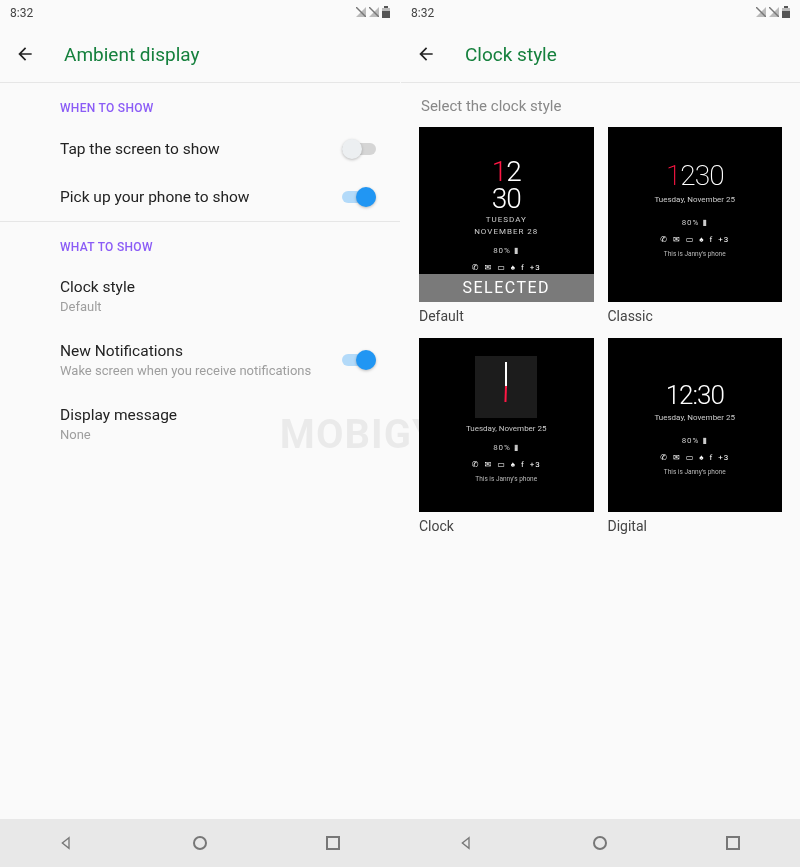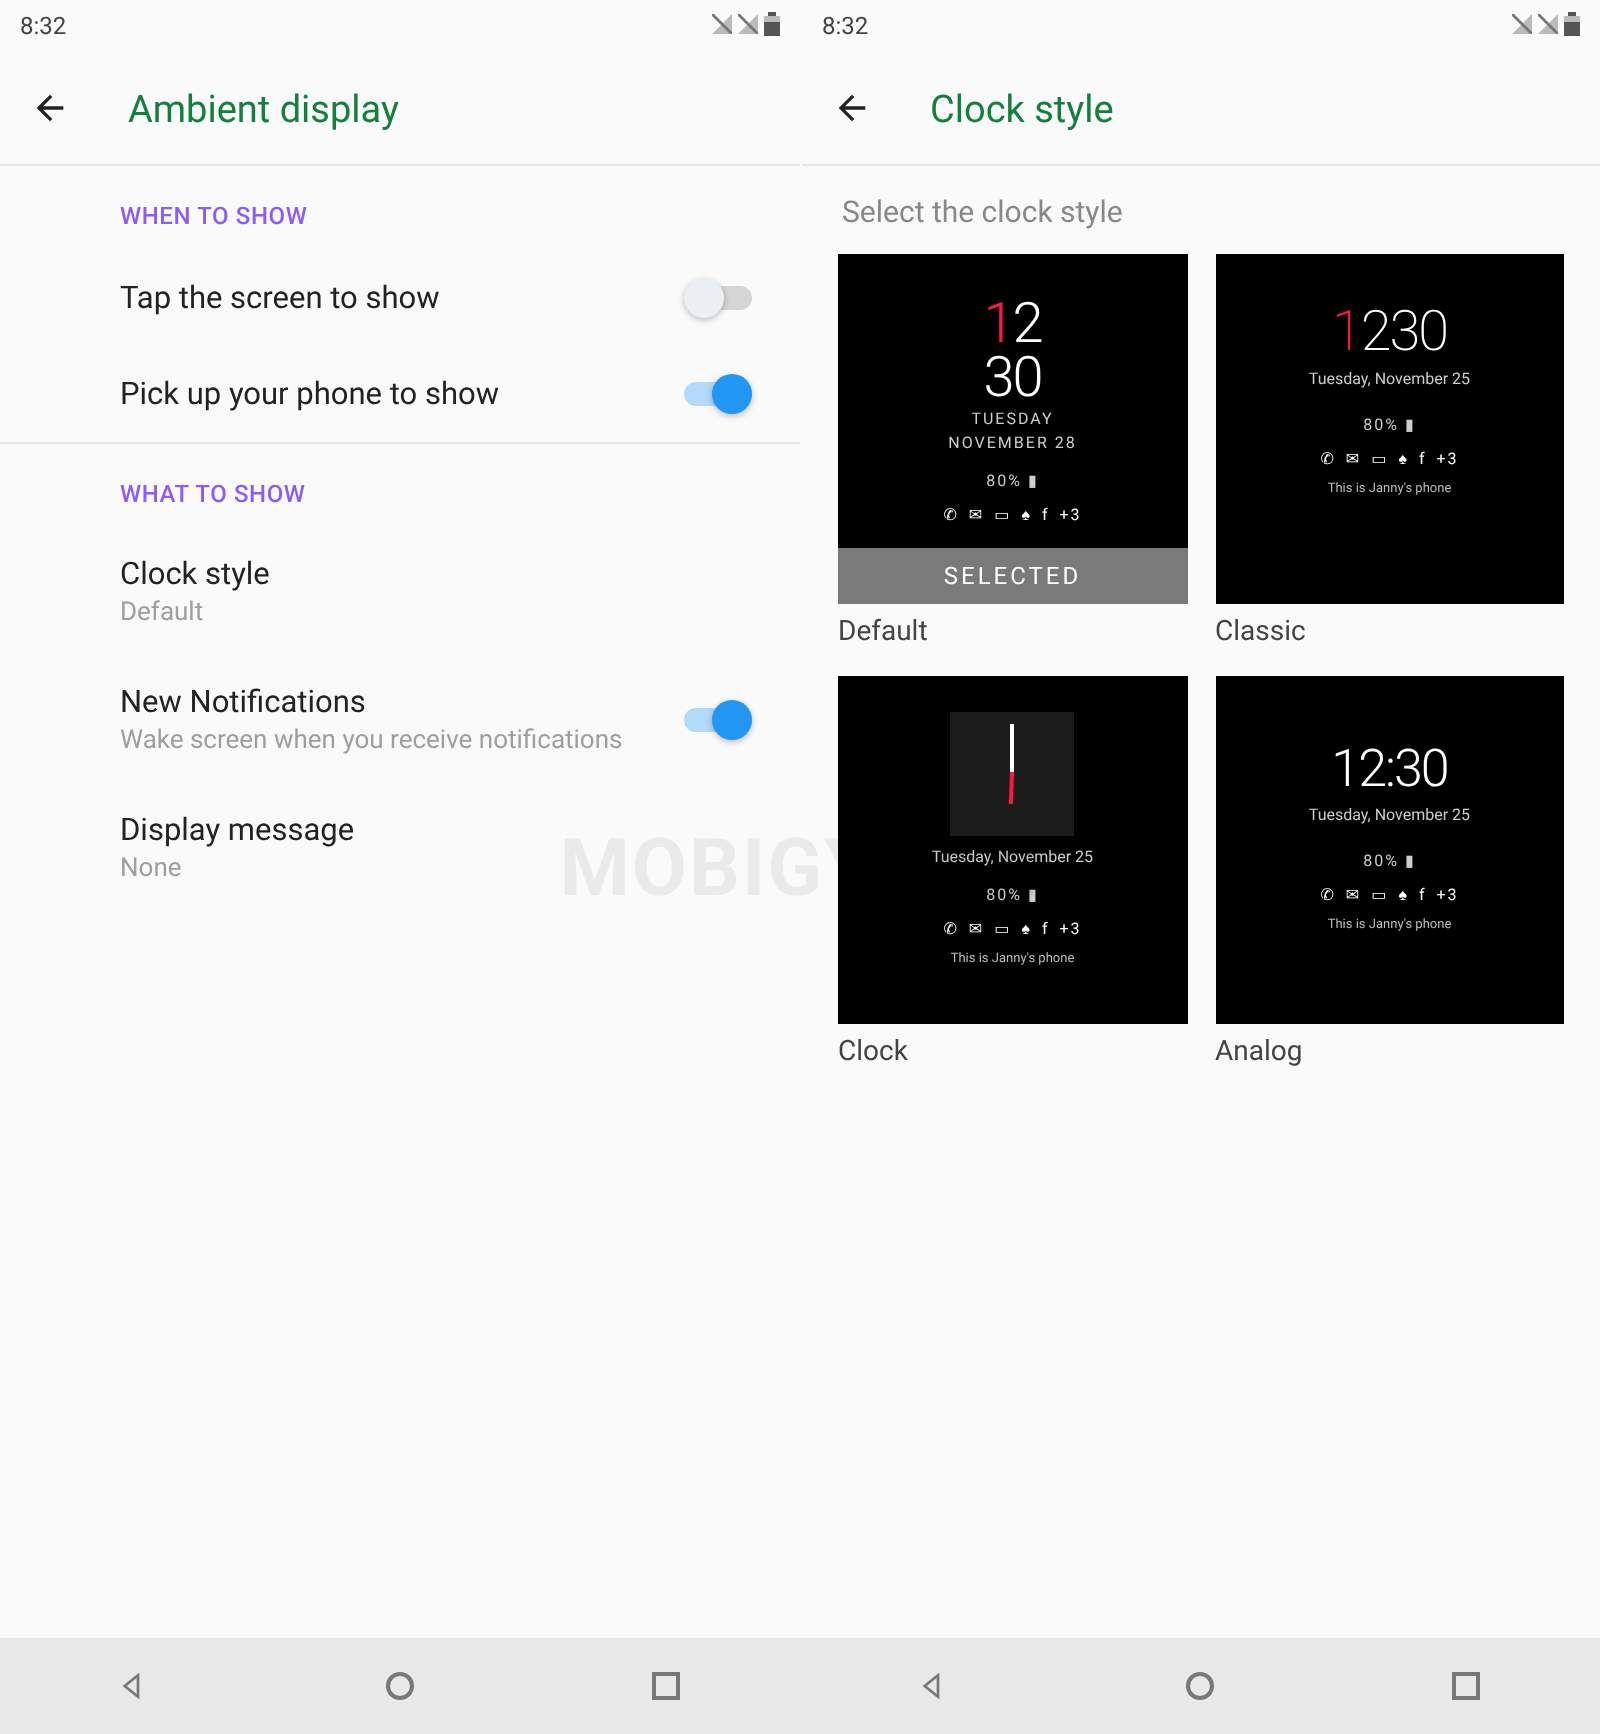"12" .clock-tile { padding-top: 22px -> 32px }
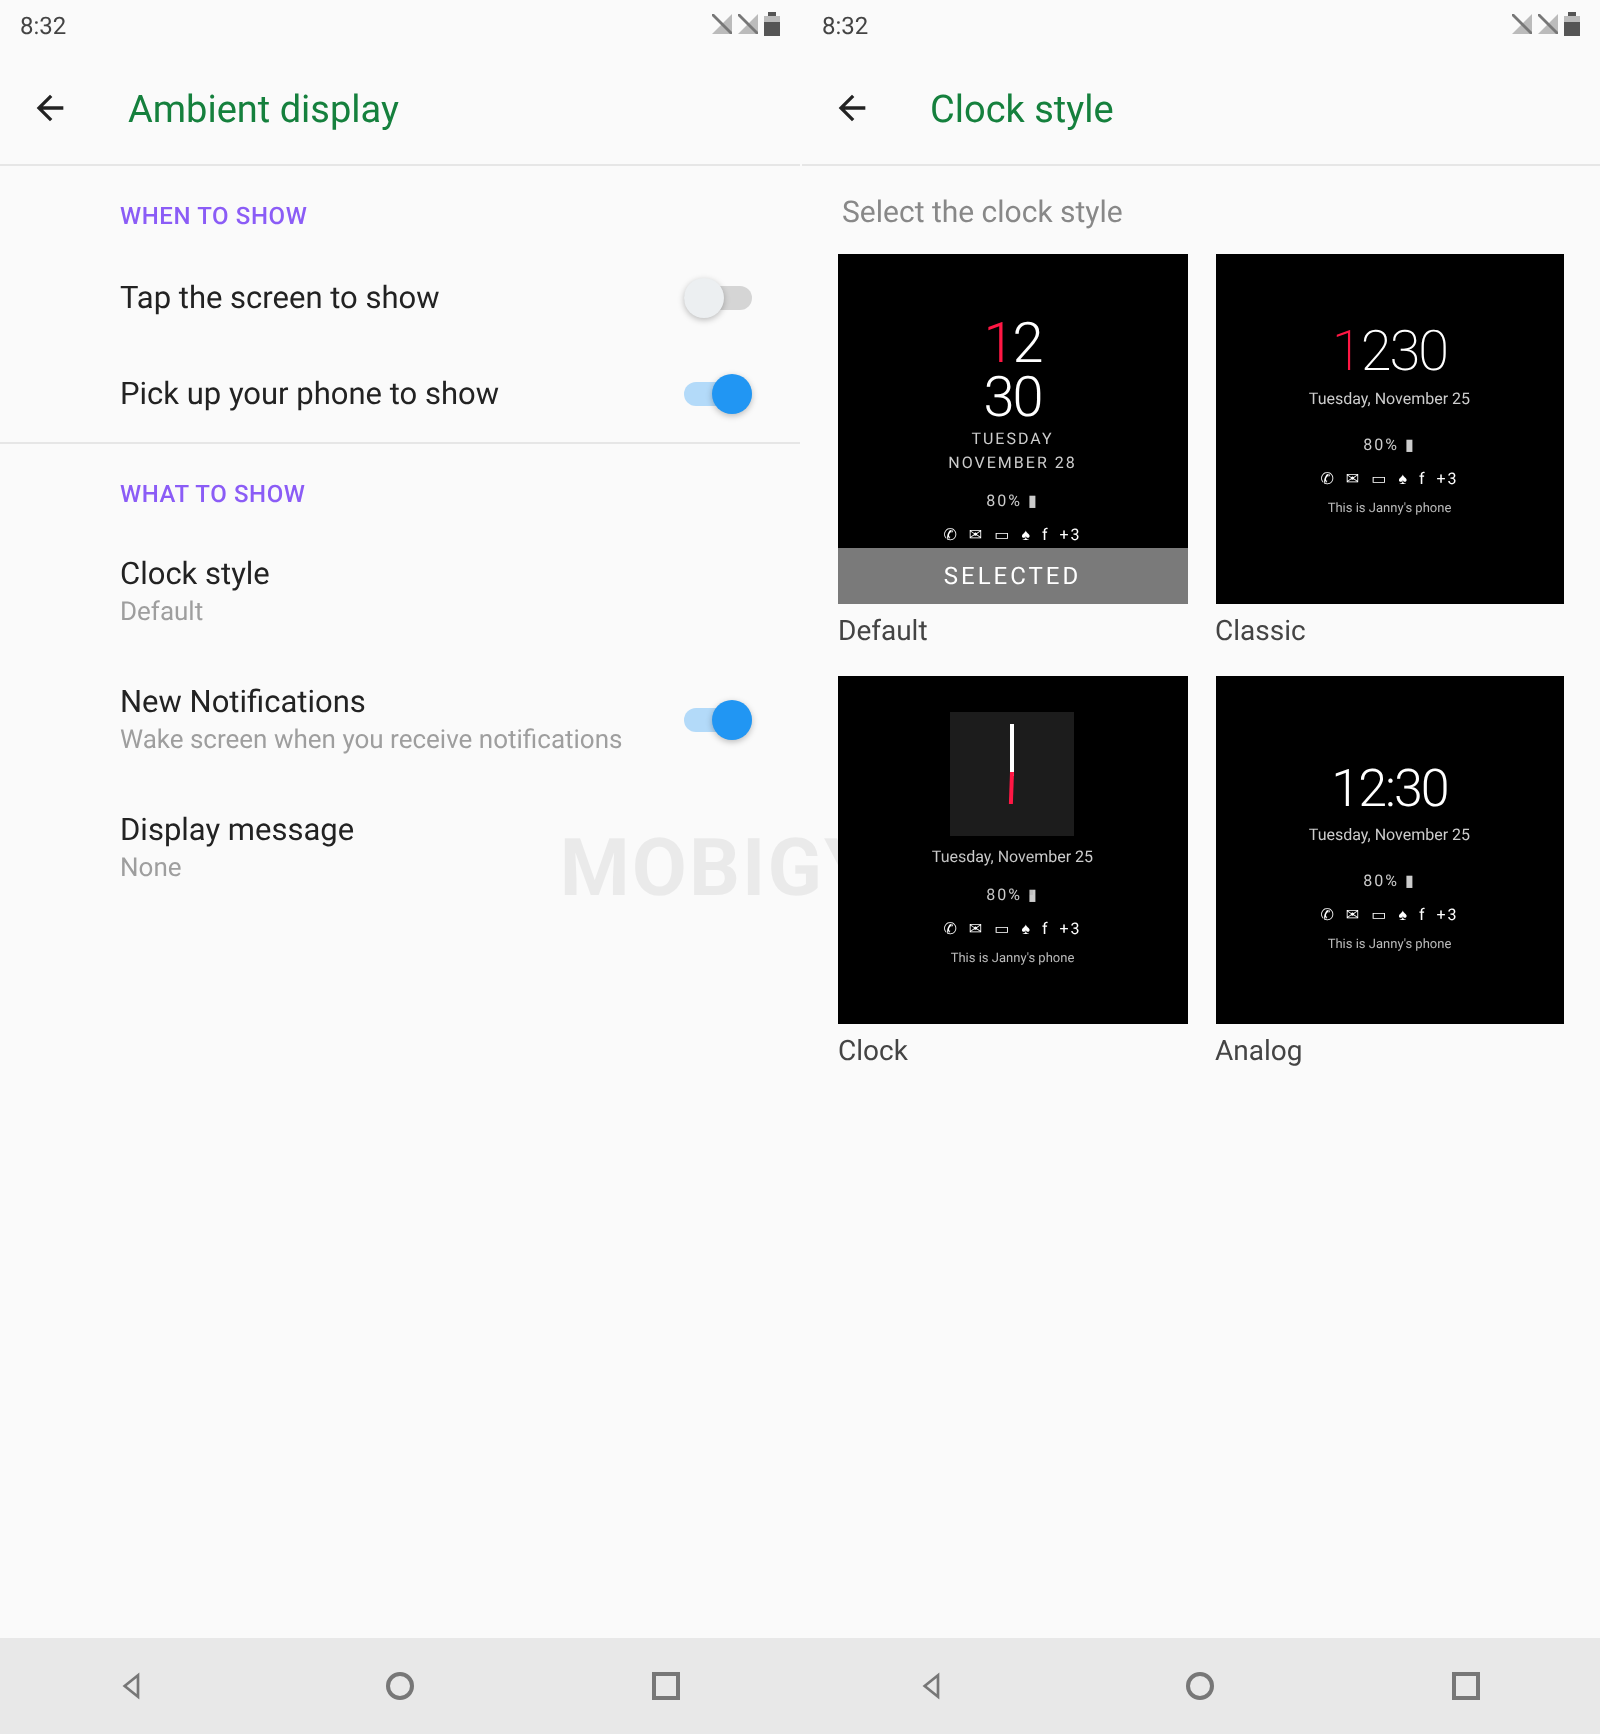"SELECTED" .tile-selected-bar { font-size: 12px -> 16px }
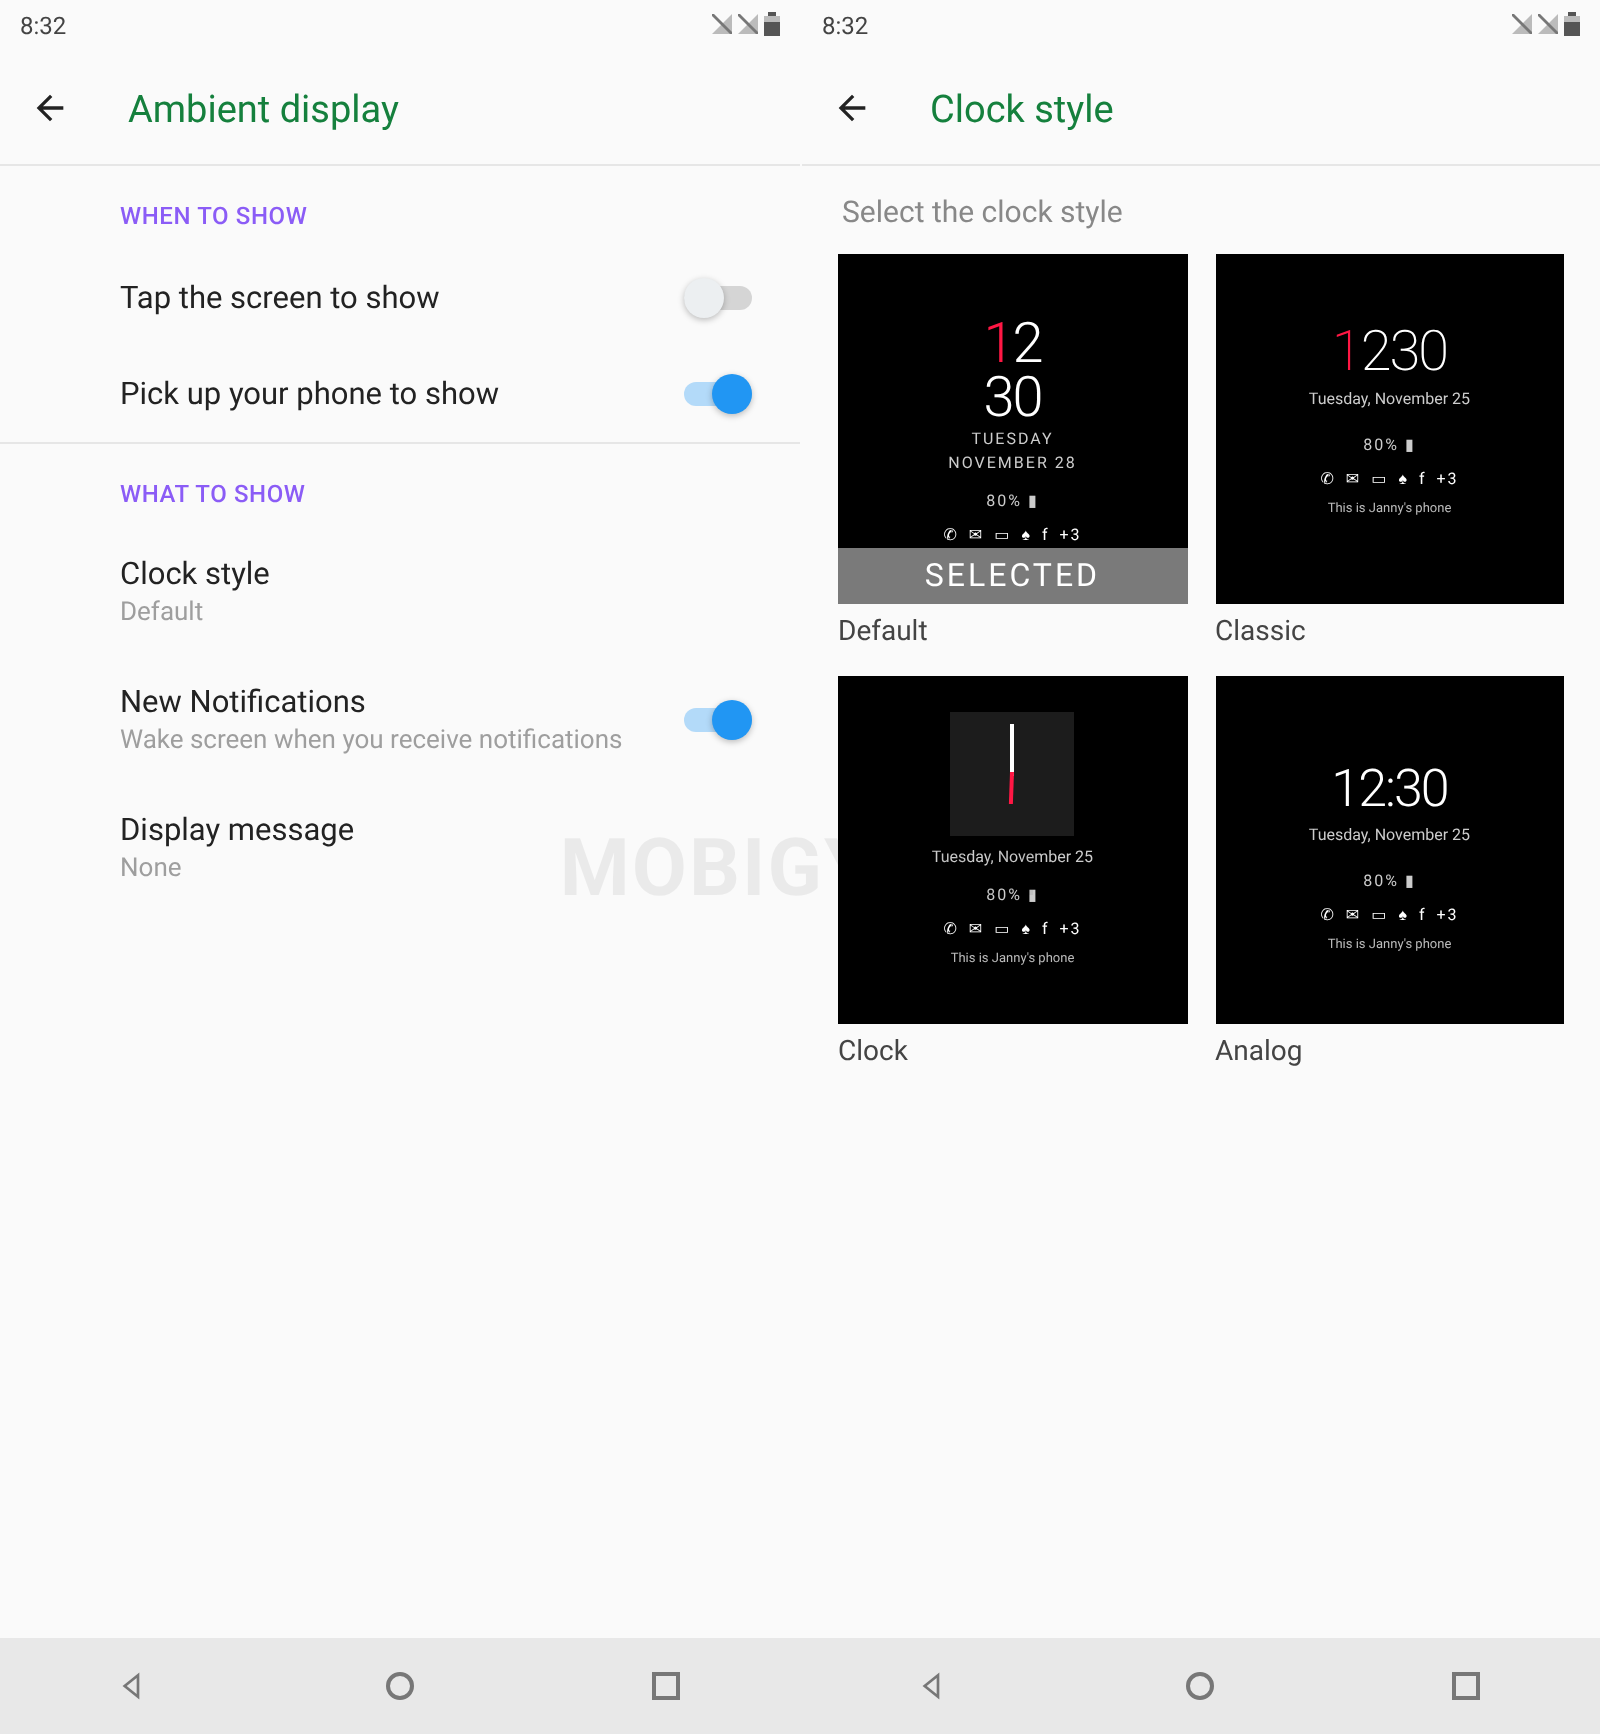"Analog" div.clock-name { text: Analog -> Digital }
